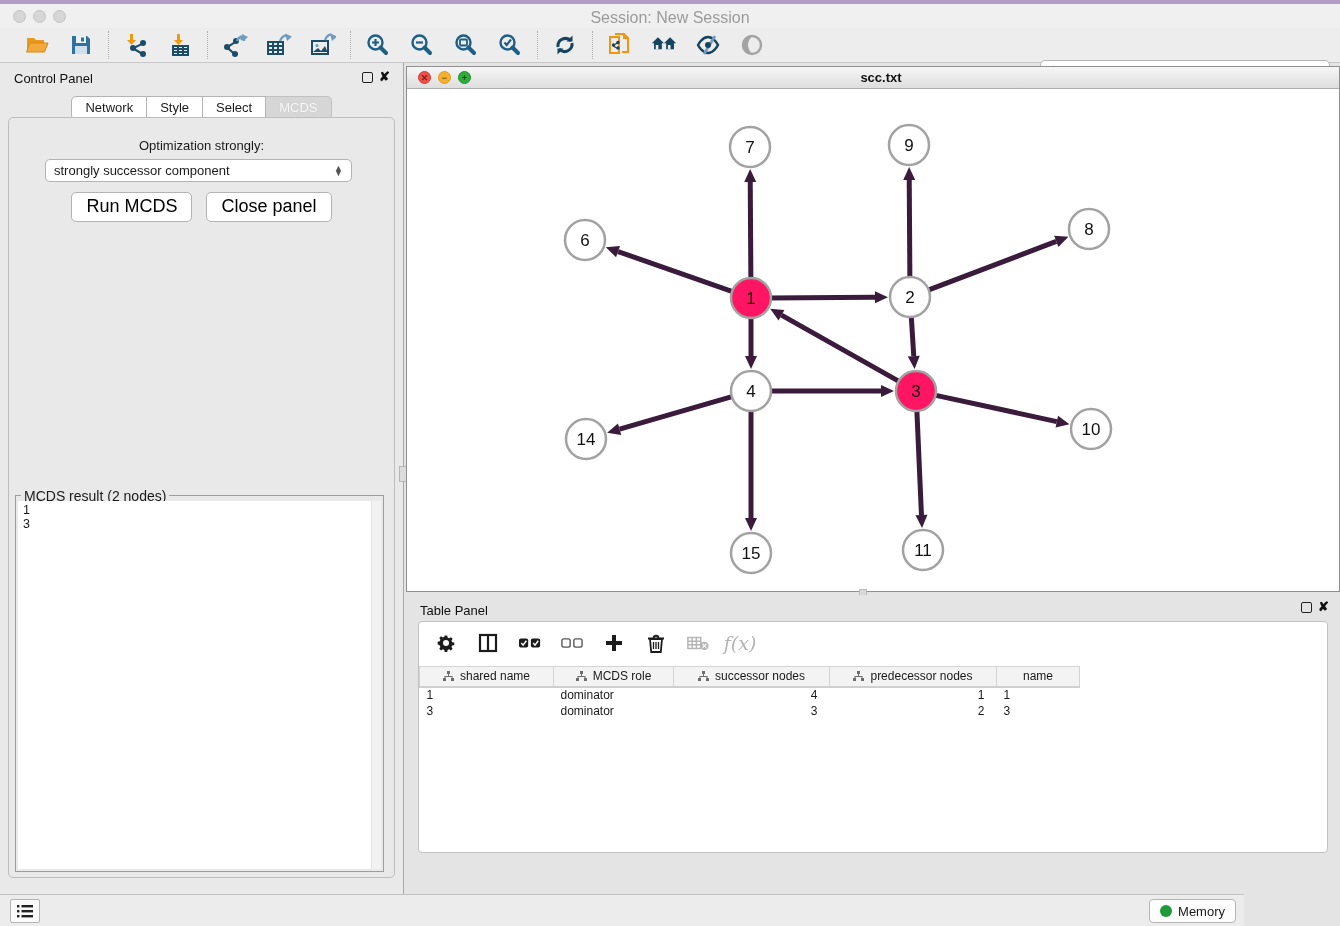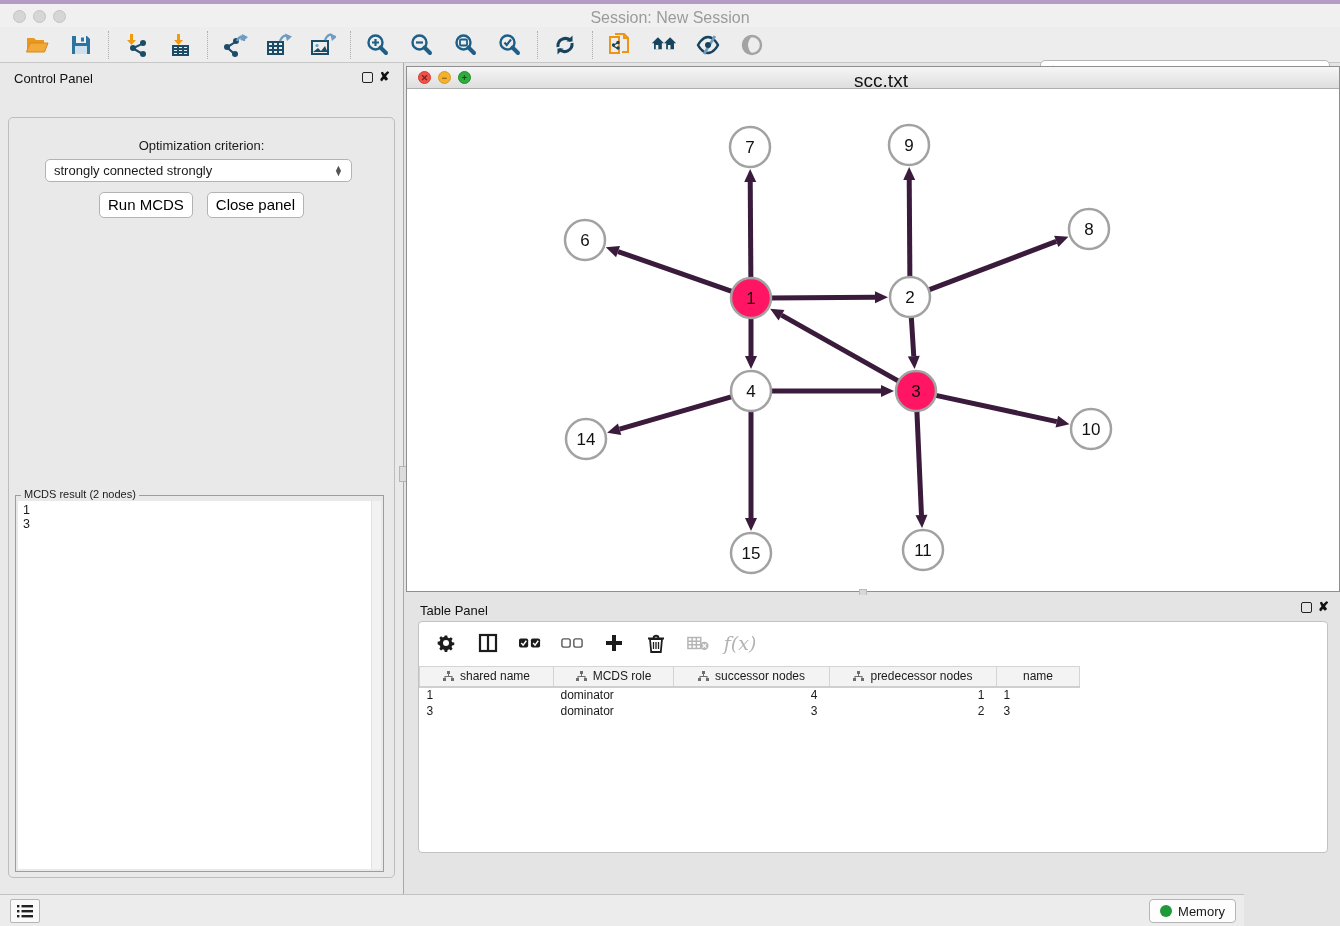"scc.txt" .net-title { font-size: 19px -> 13px; font-weight: none -> bold }
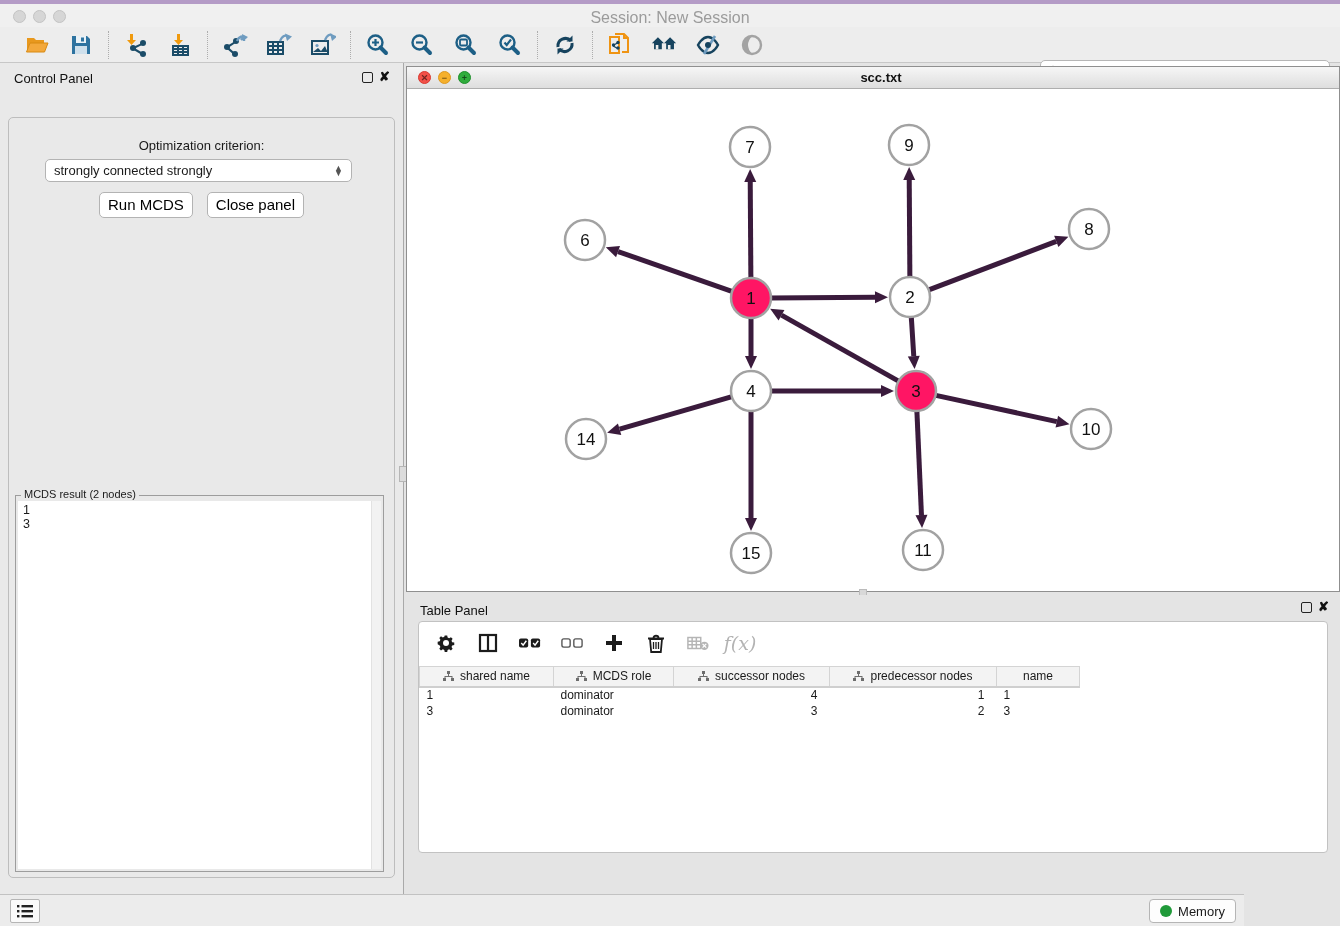"Network" div.cp-tabs { html: none -> <div> <span>Network</span> <span>Style</span> <span>Select</span> <span>MCDS</span> </div> }
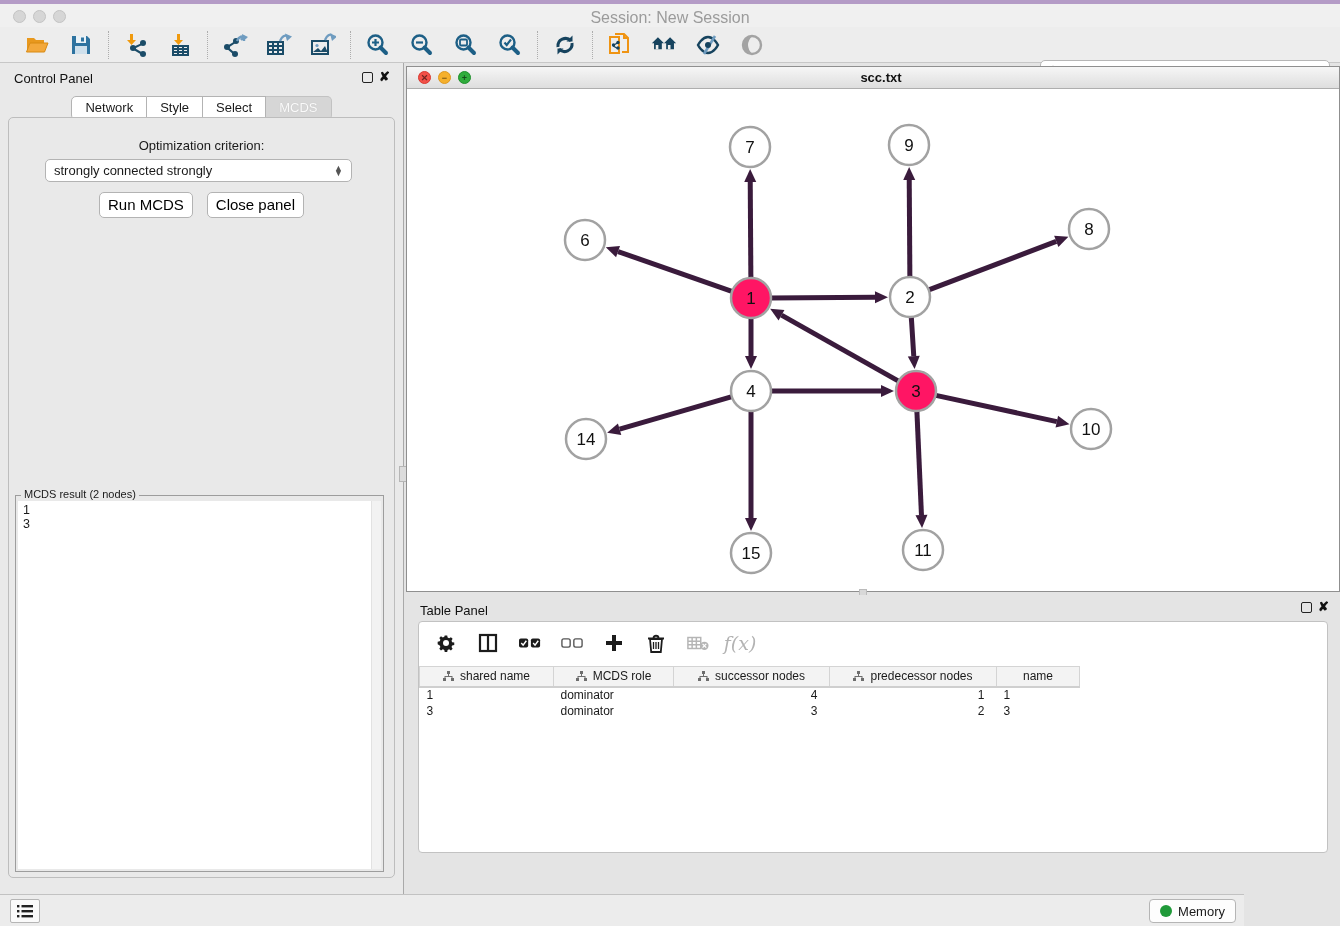"Optimization criterion:" div.opt-label { text: criterion -> strongly }
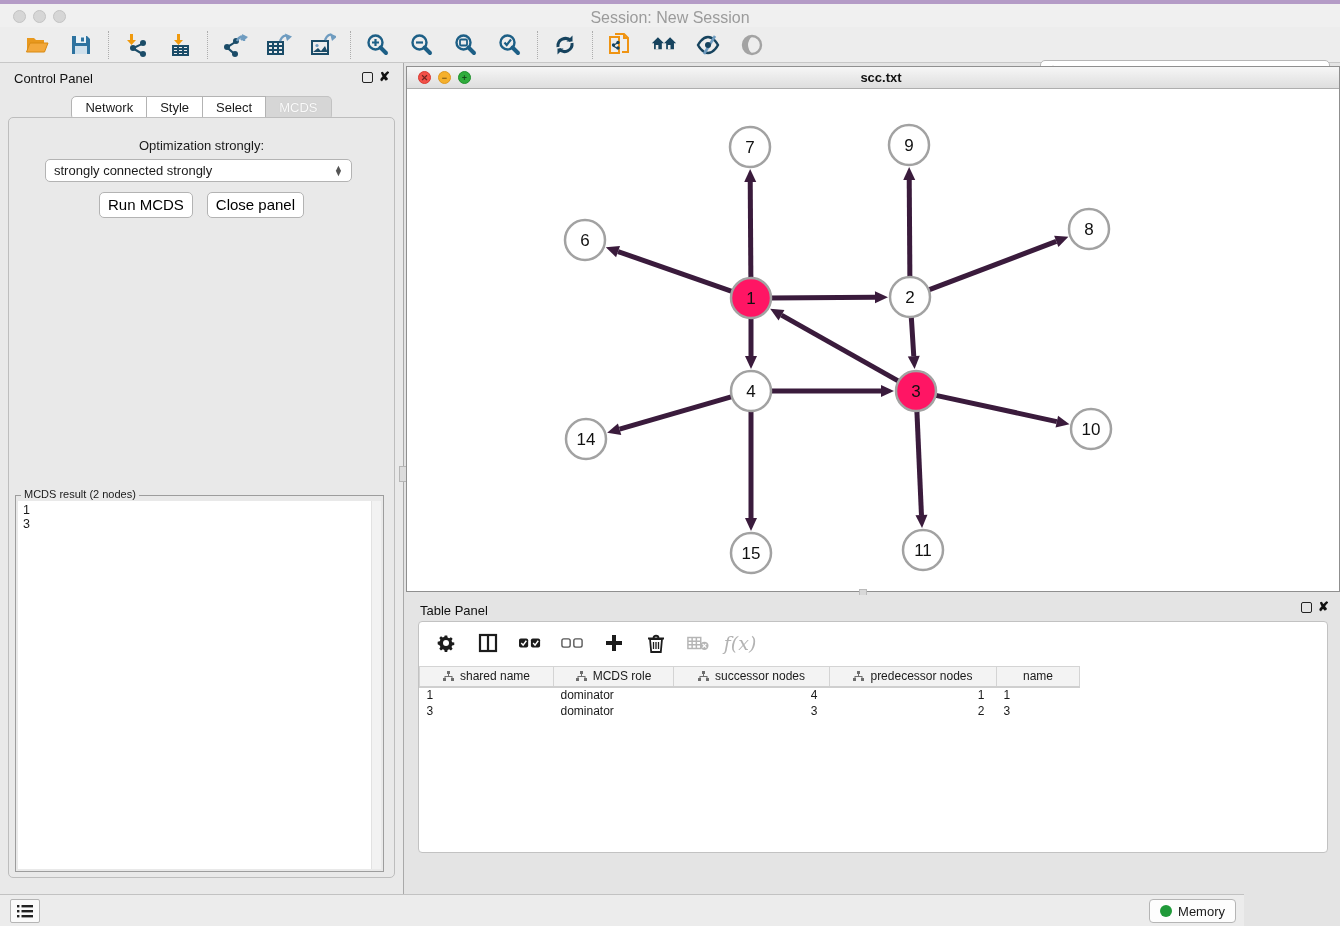"strongly connected strongly" span.sel-text { text: connected strongly -> successor component }
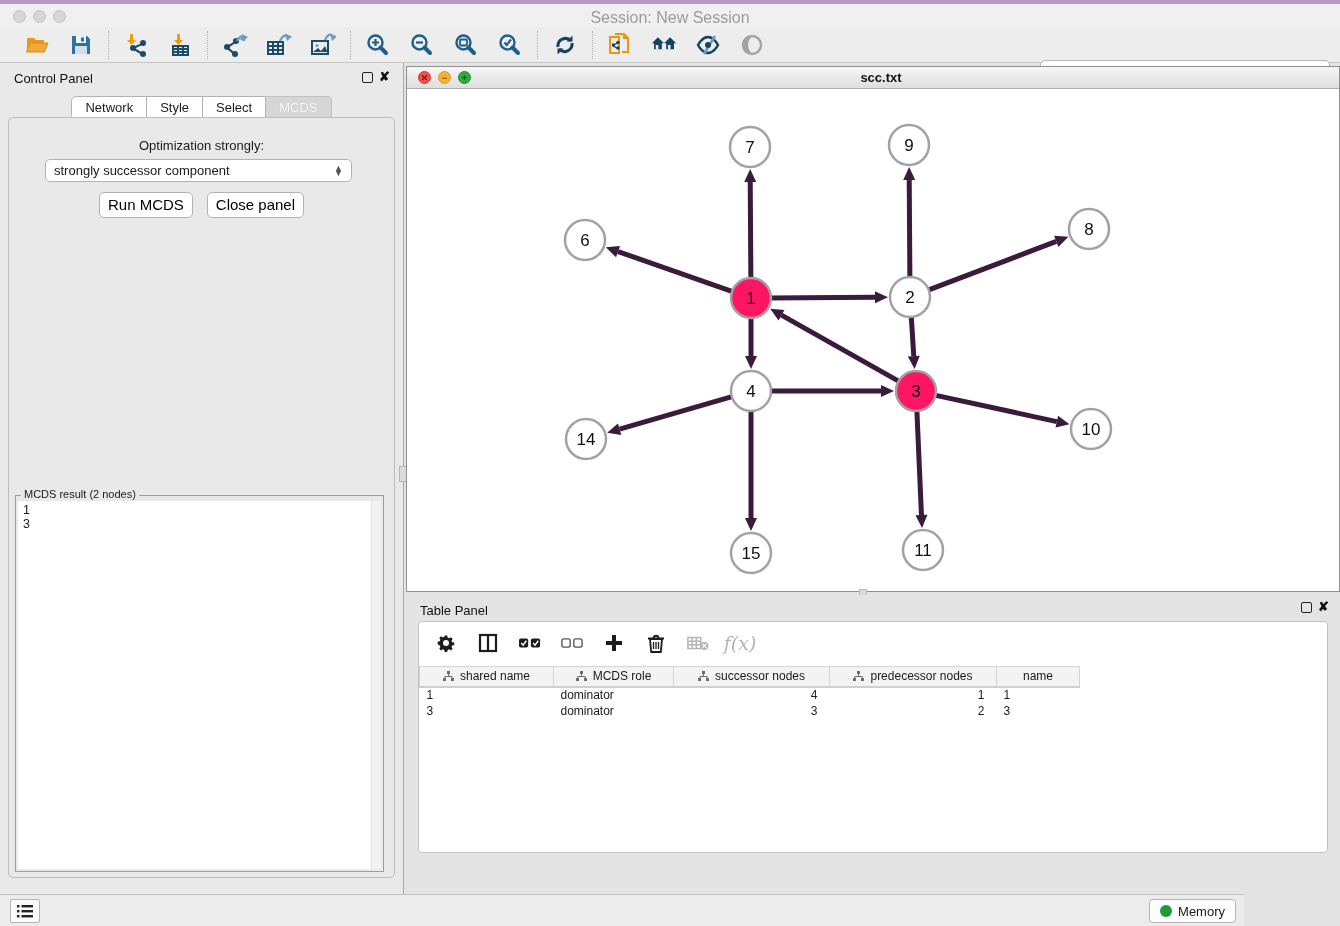"Run MCDS" .btn { font-size: 15px -> 18px; padding: 3px 8px 4px -> 3px 14px 4px }
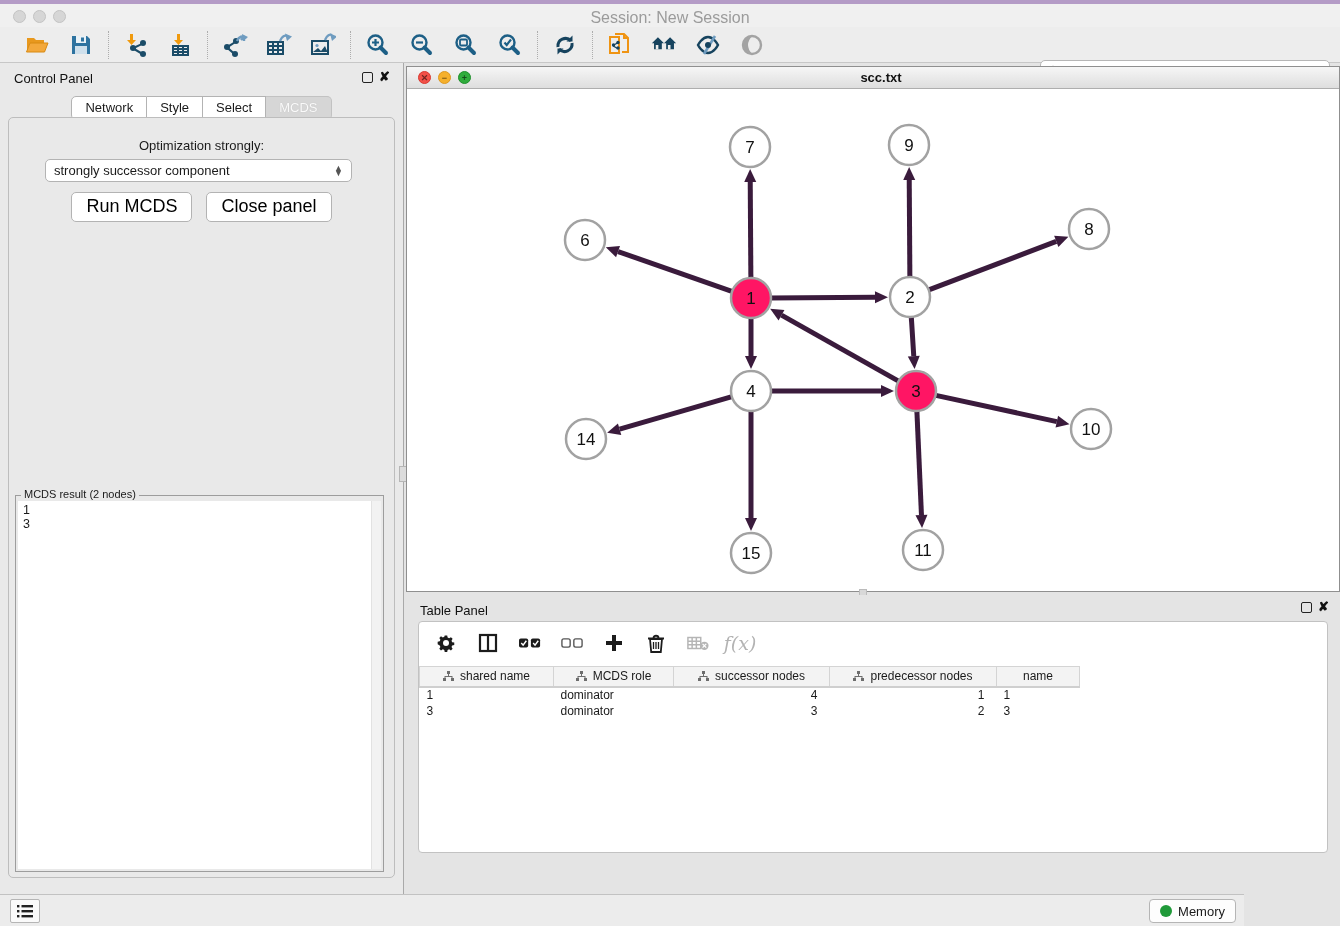"MCDS result (2 nodes)" .result-legend { font-size: 11px -> 14px }
